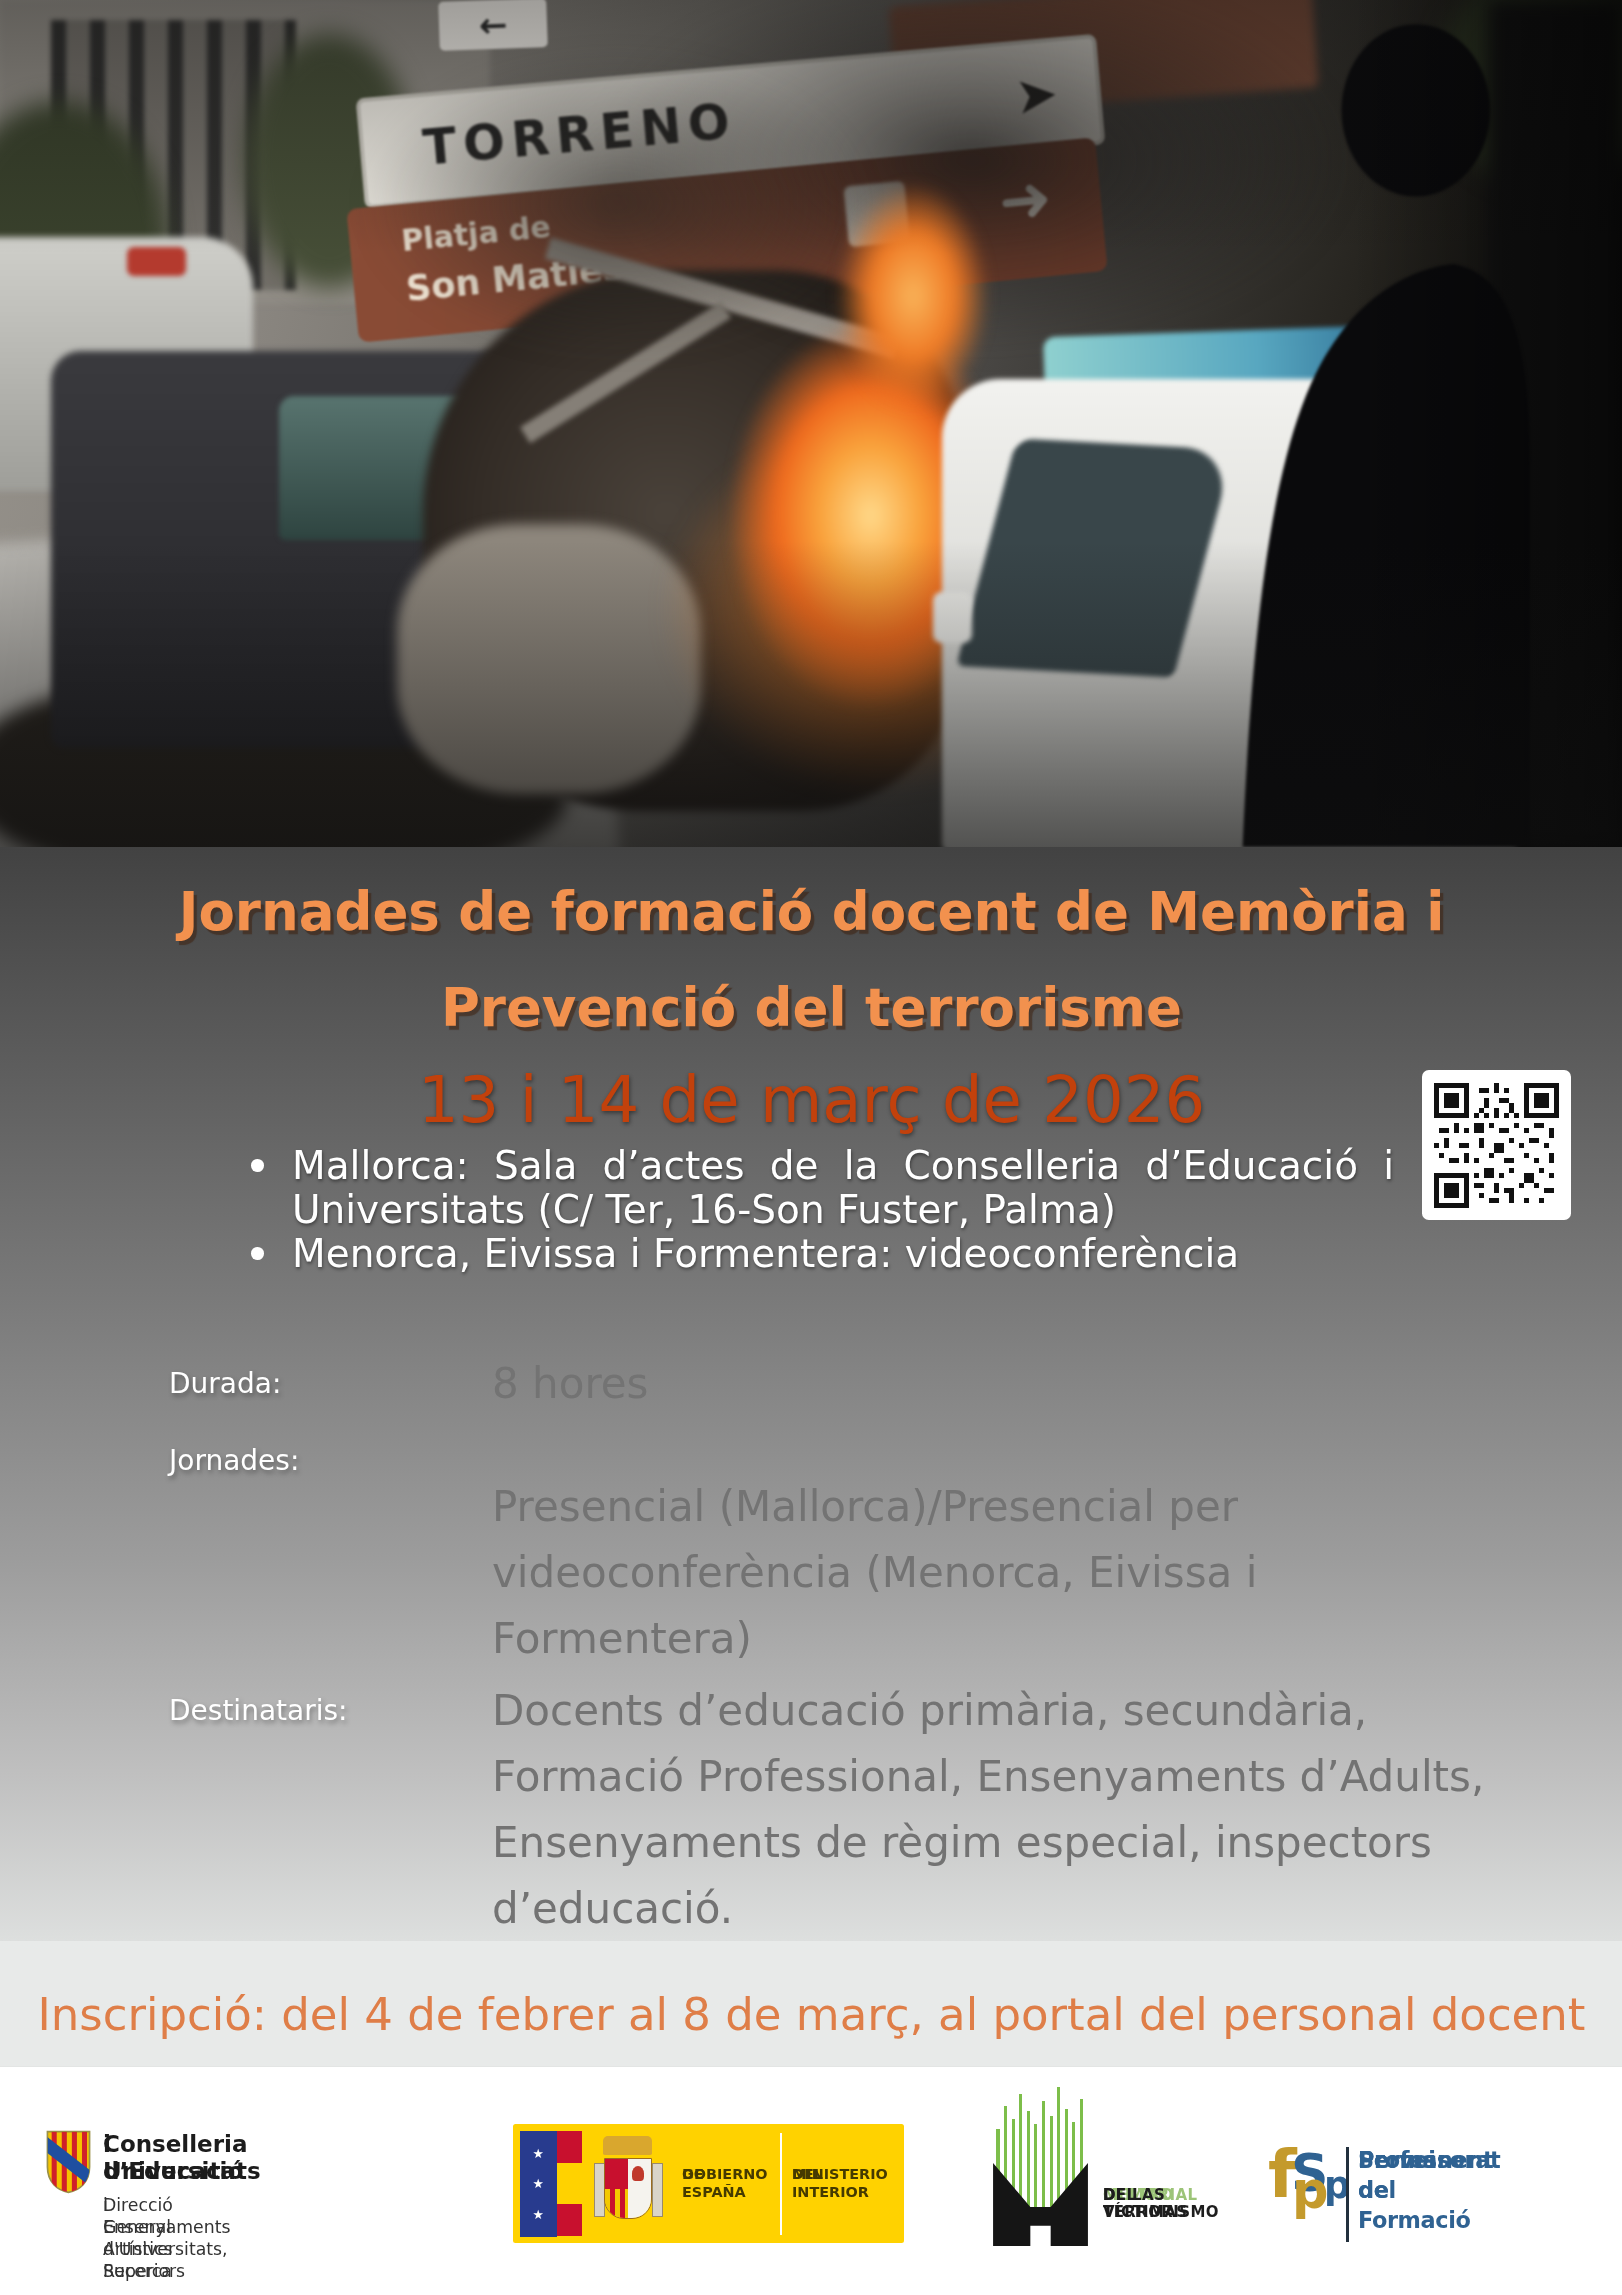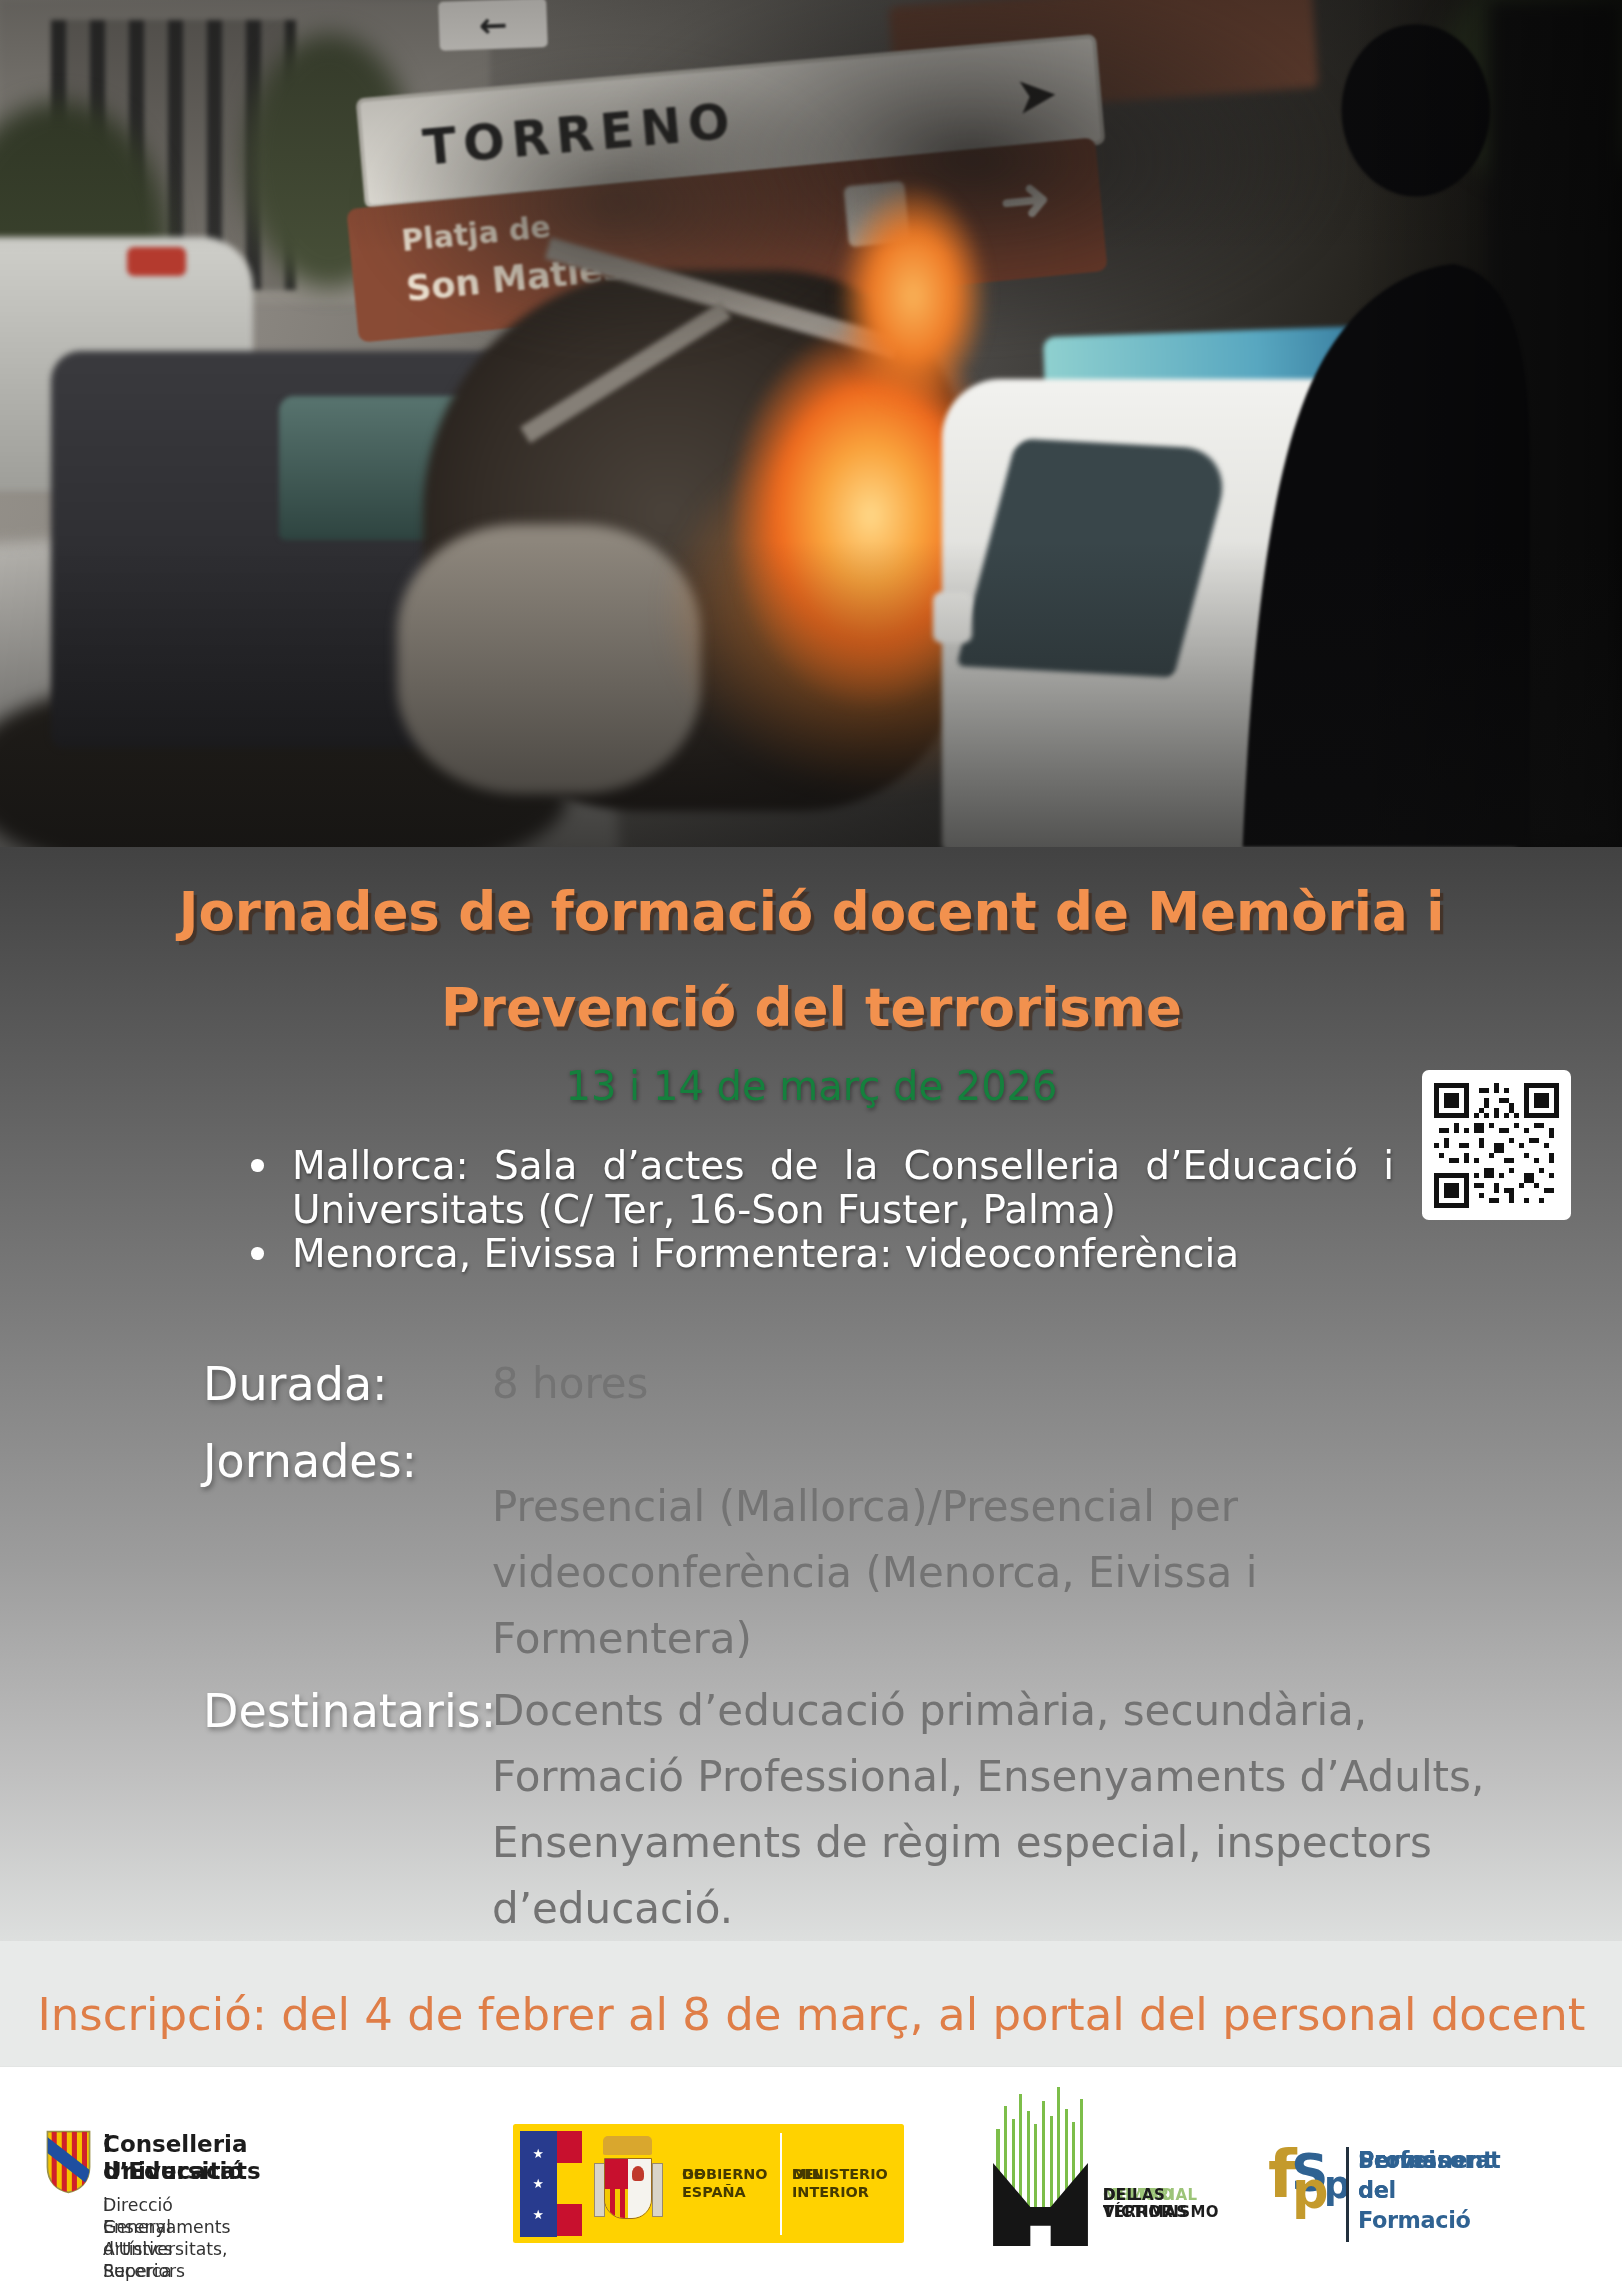"13 i 14 de març" .event-date { color: #15803d -> #c2410c; font-size: 40px -> 64px }
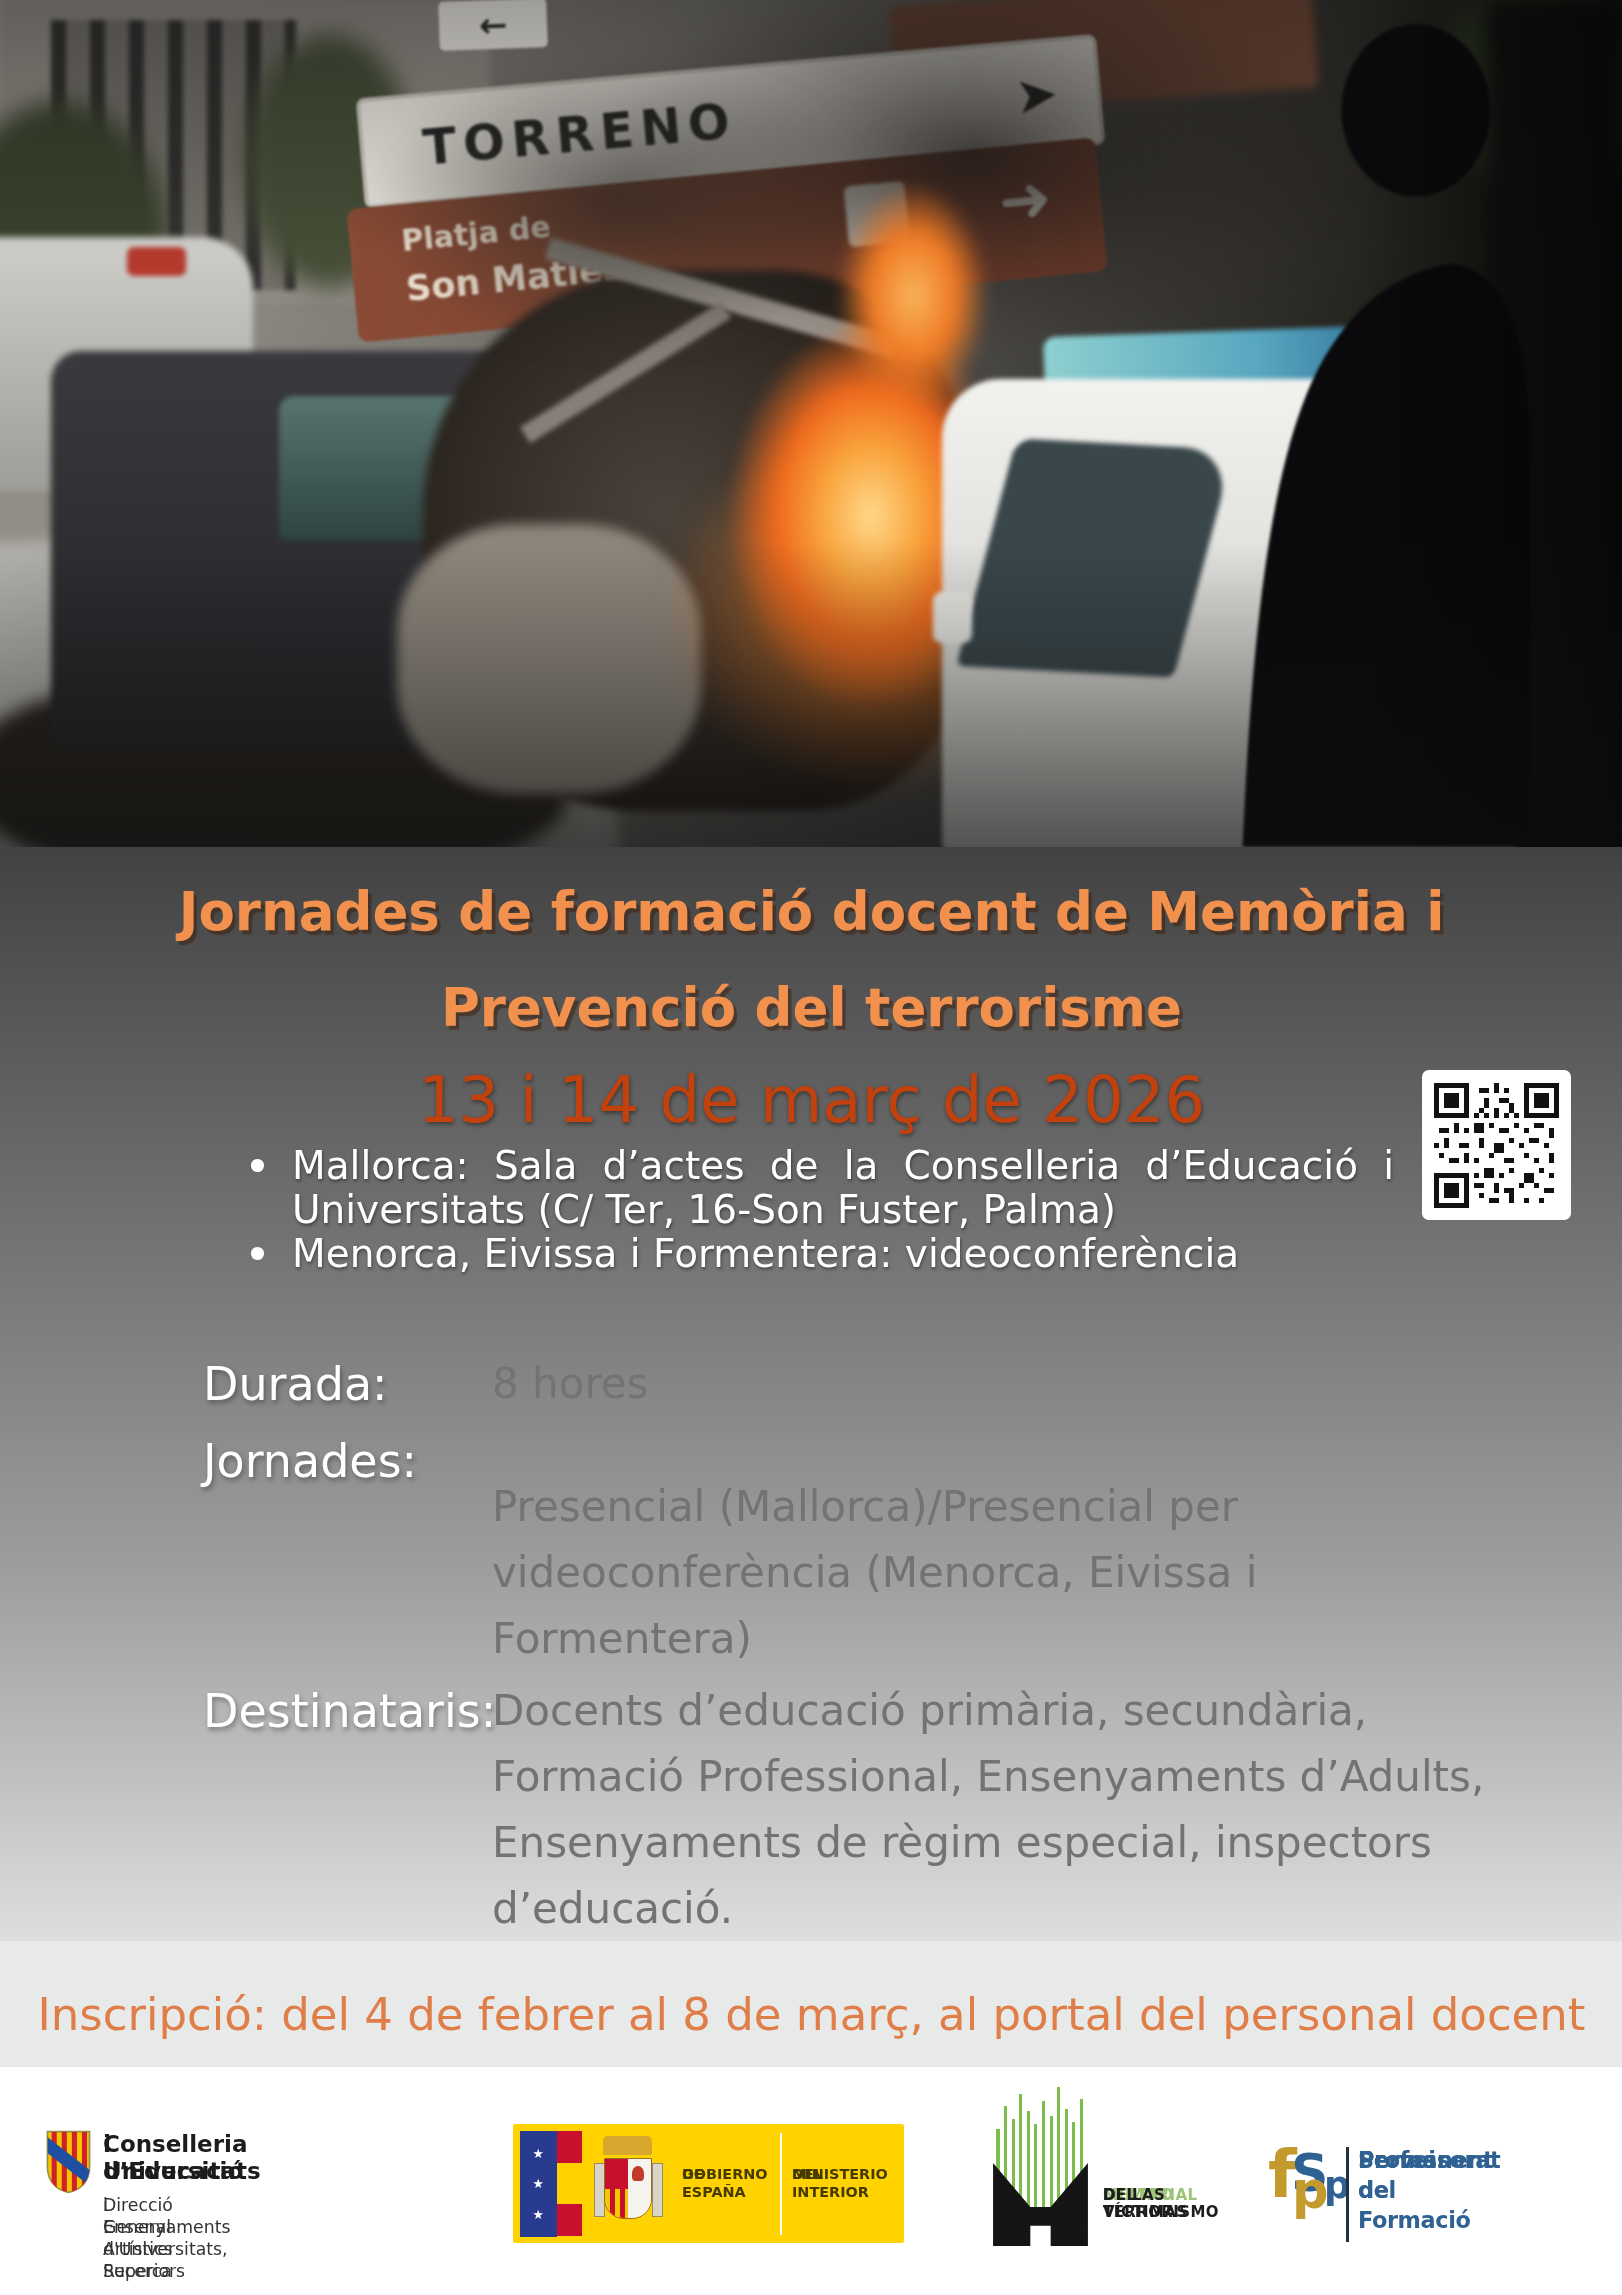"Durada:" .detail-label { font-size: 46px -> 28px; margin-left: 34px -> none }
